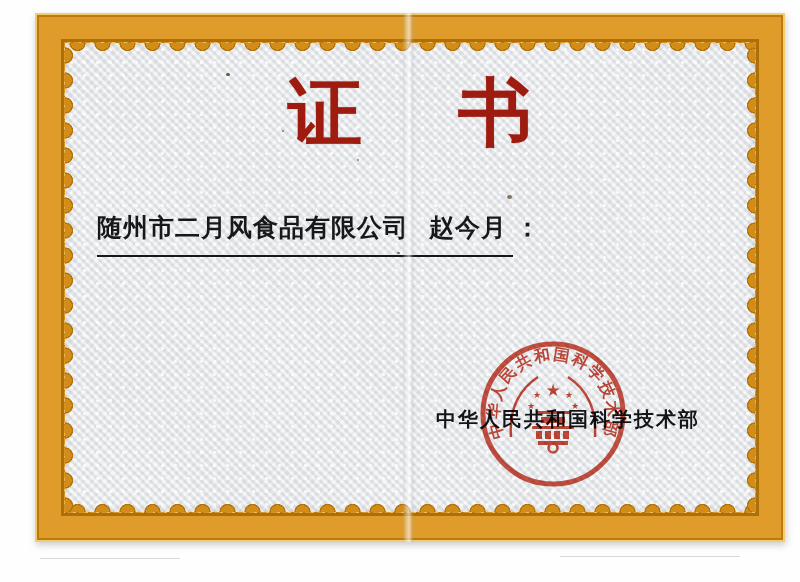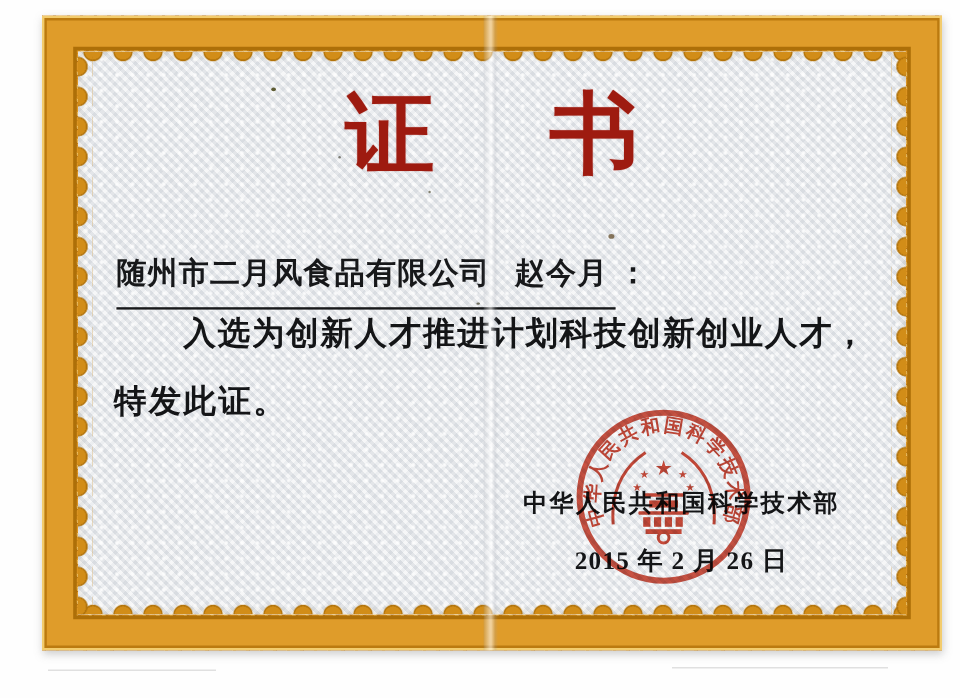"入选为创新人才推进计划科技创新创业人才，" div.bodyline { html: <div>入选为创新人才推进计划科技创新创业人才，</div> -> none }
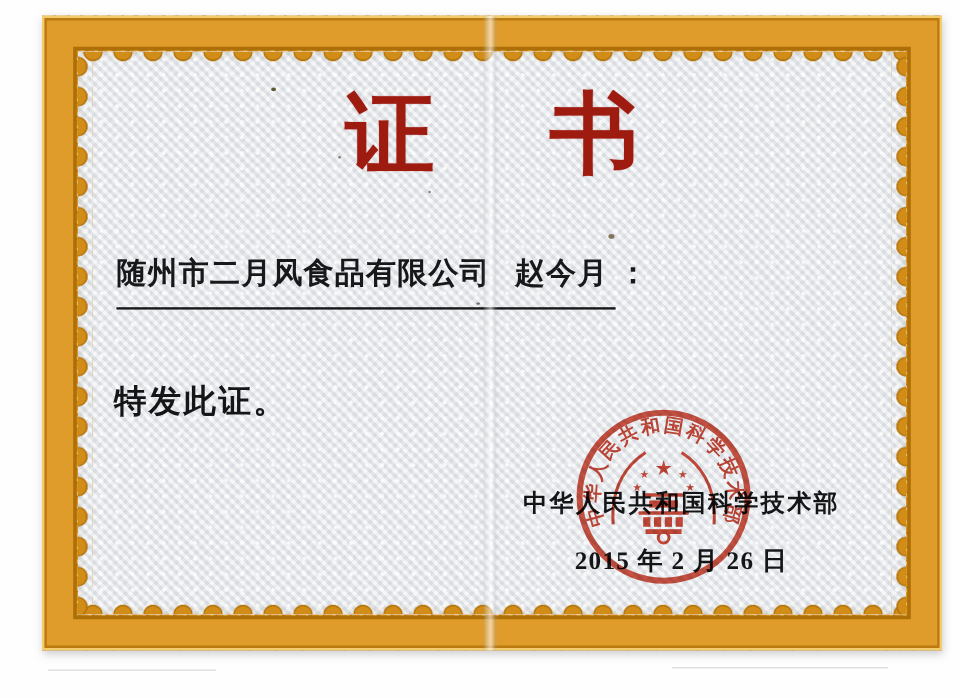"特发此证。" div.bodyline { html: <div>特发此证。</div> -> none }
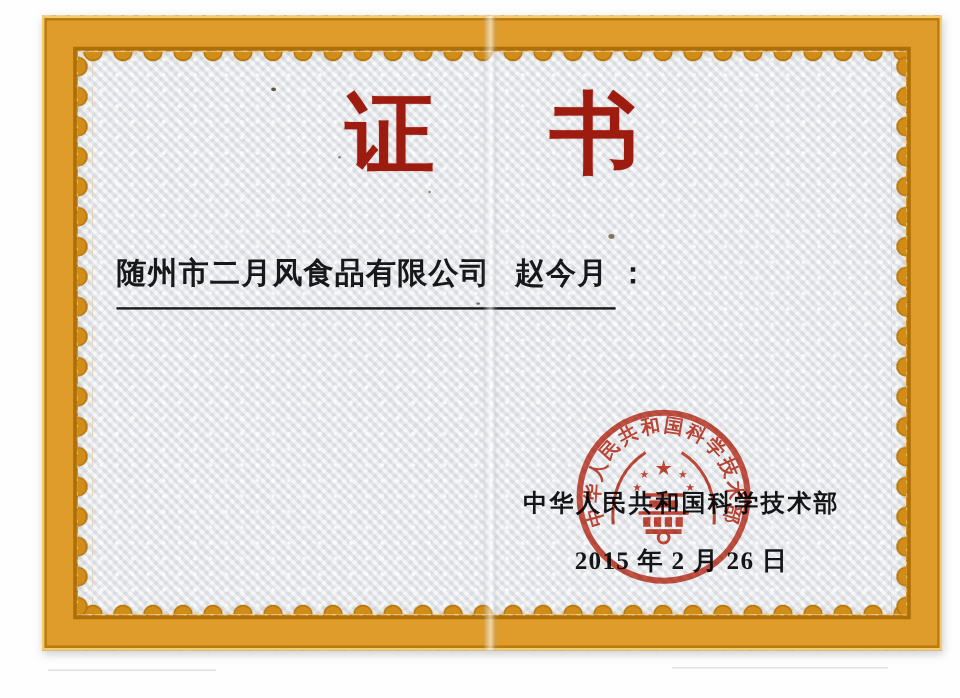"2015 年 2 月 26" div.date { html: <div>2015 年 2 月 26 日</div> -> none }
